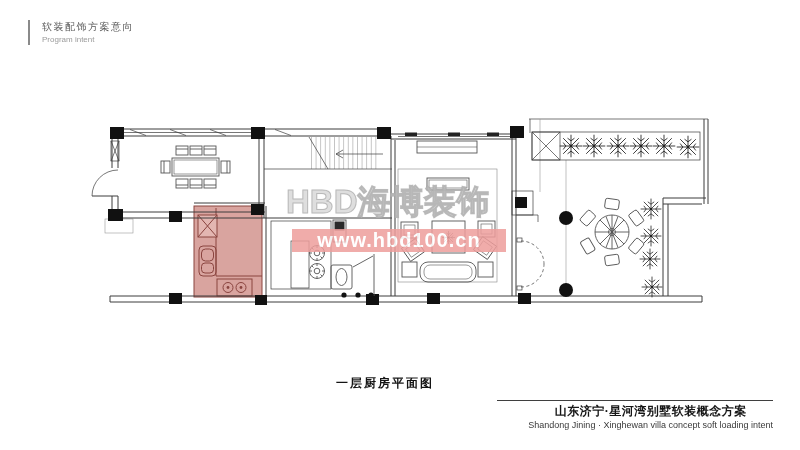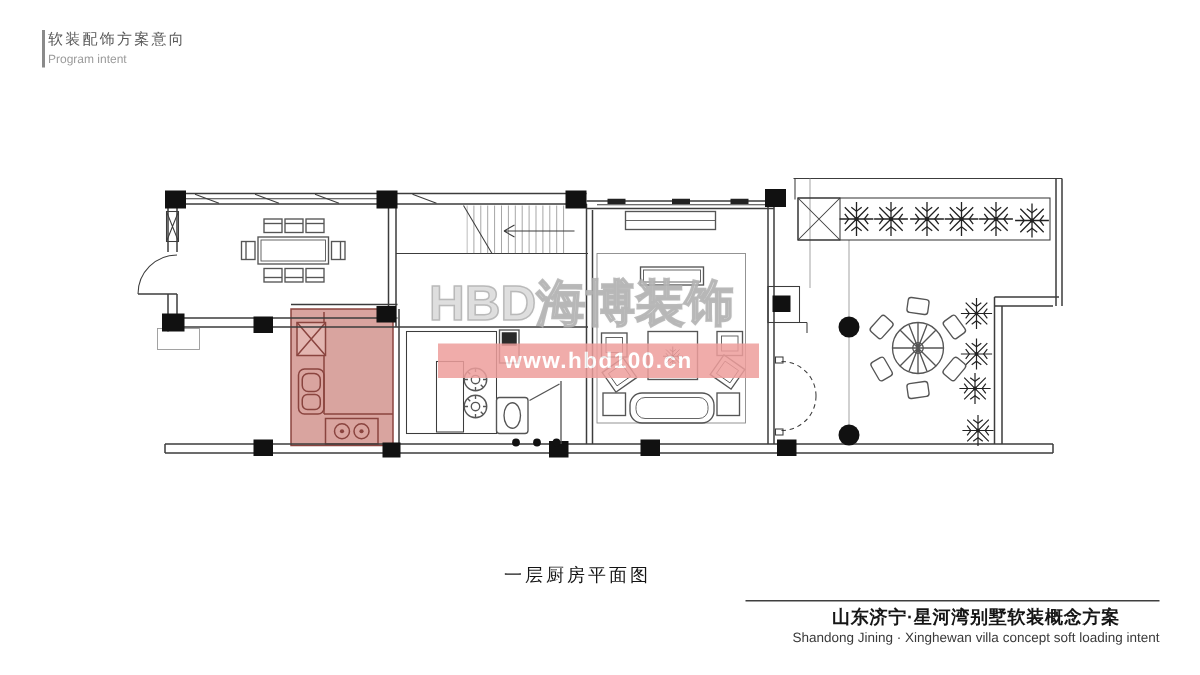"软装配饰方案意向" .hdr { padding-left: 2px -> 12px }
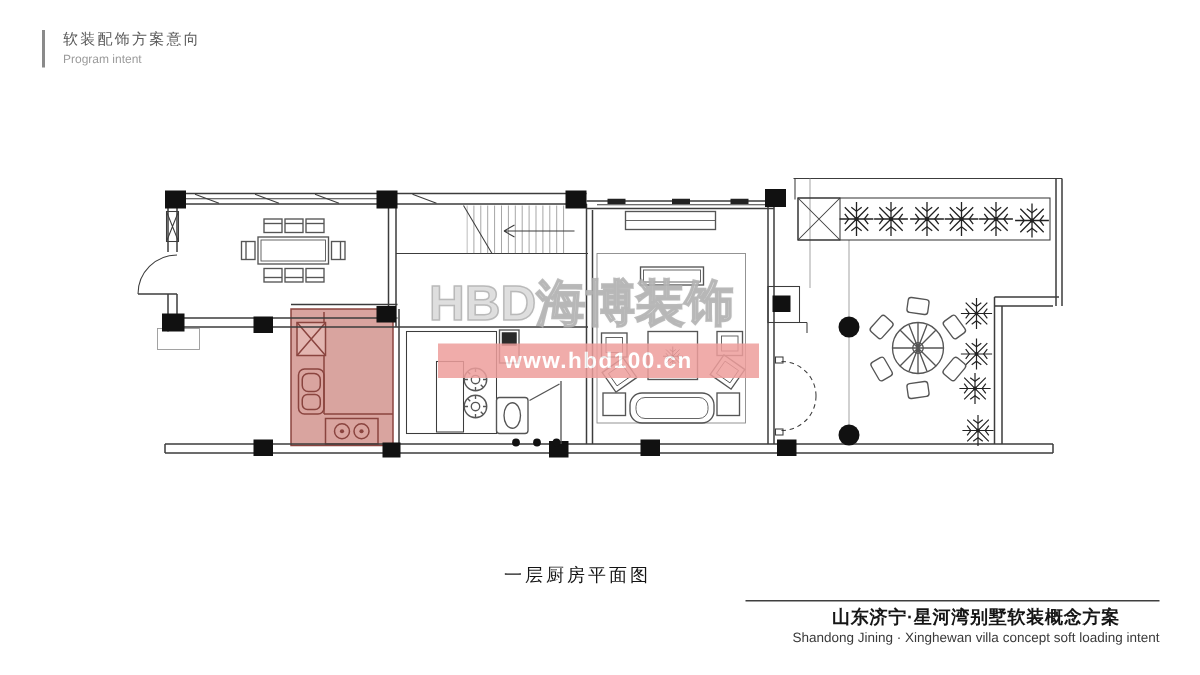"www.hbd100.cn" .wm-url { font-size: 15px -> 20px }
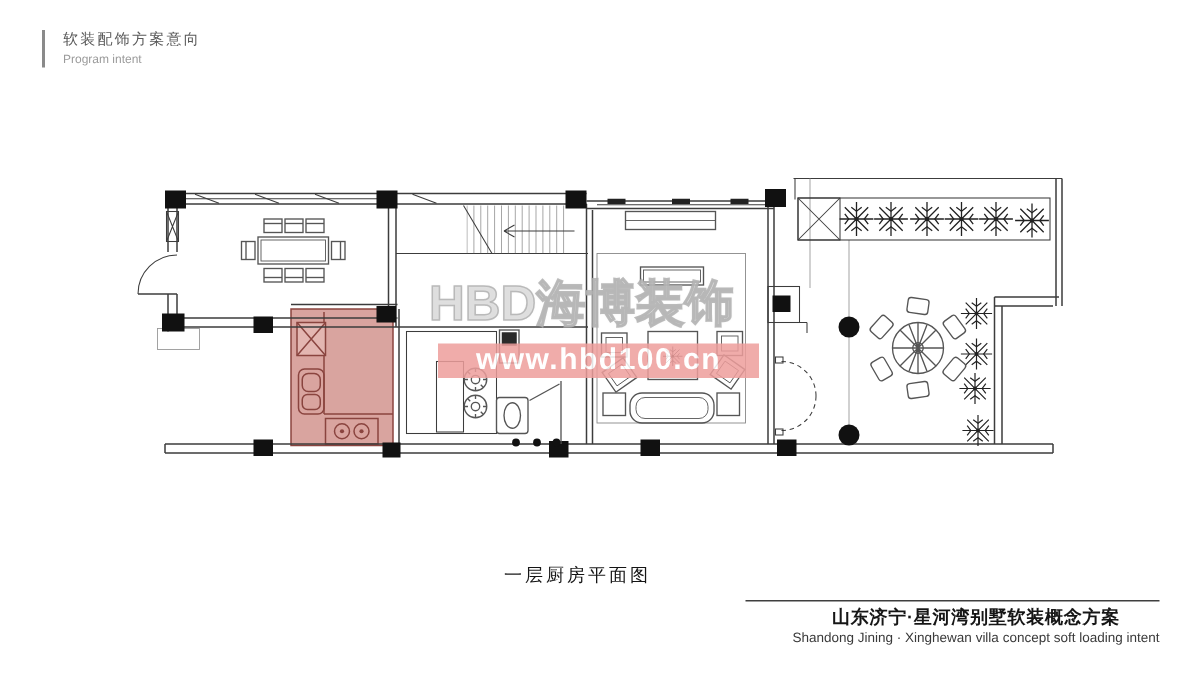"一层厨房平面图" .caption { font-weight: normal -> bold }
